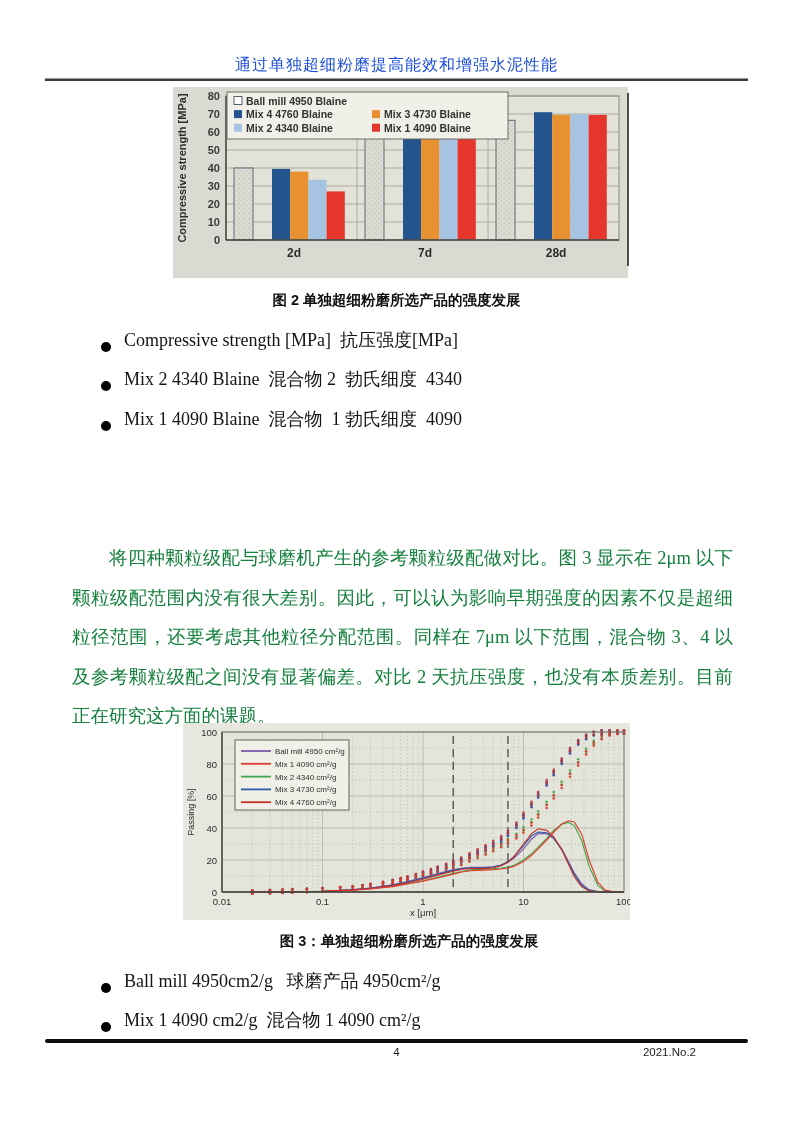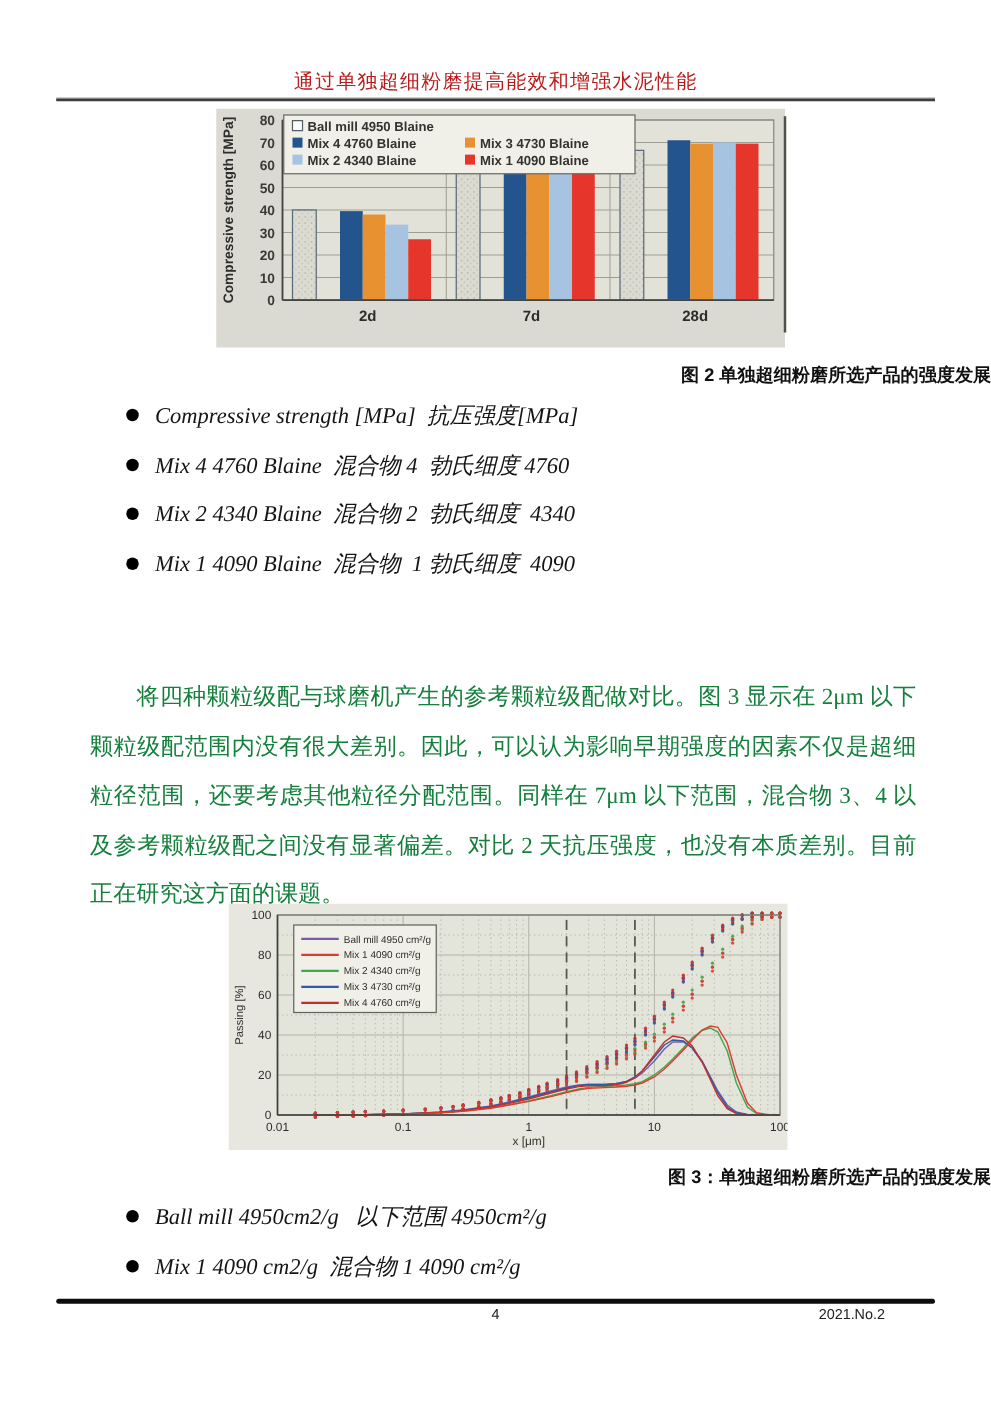"通过单独超细粉磨提高能效和增强水泥性能" .header-title { color: #b91c1c -> #1d4ed8 }
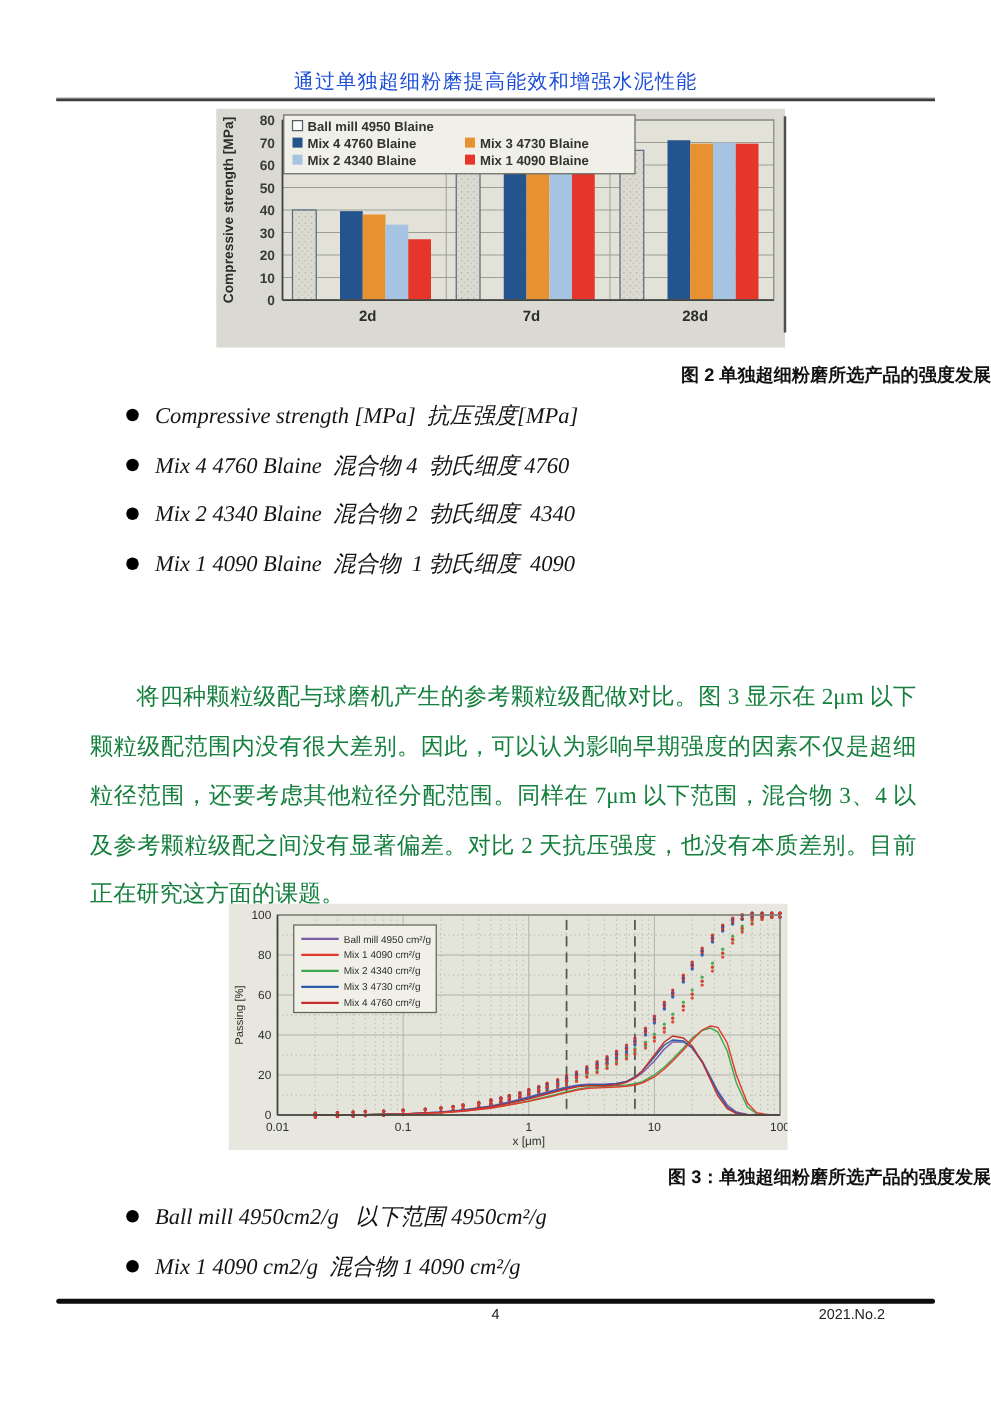"图 2 单独超细粉磨所选产品的强度发展" .caption { text-align: right -> center }
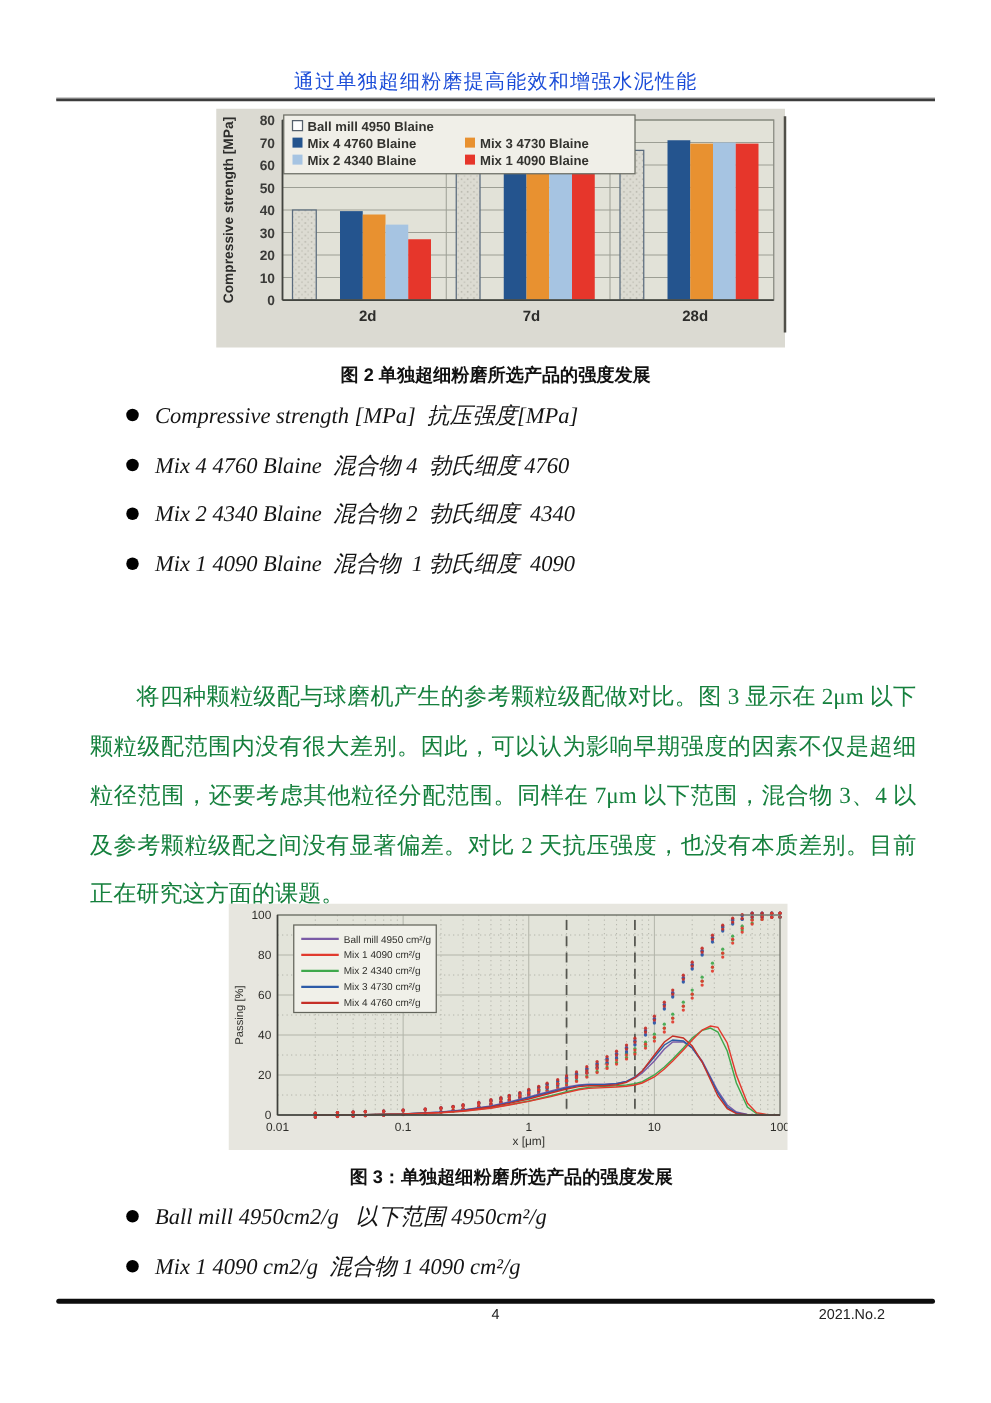"Compressive strength [MPa] 抗压强度[MPa]" .bullet-row { align-items: center -> flex-end; font-style: italic -> none }
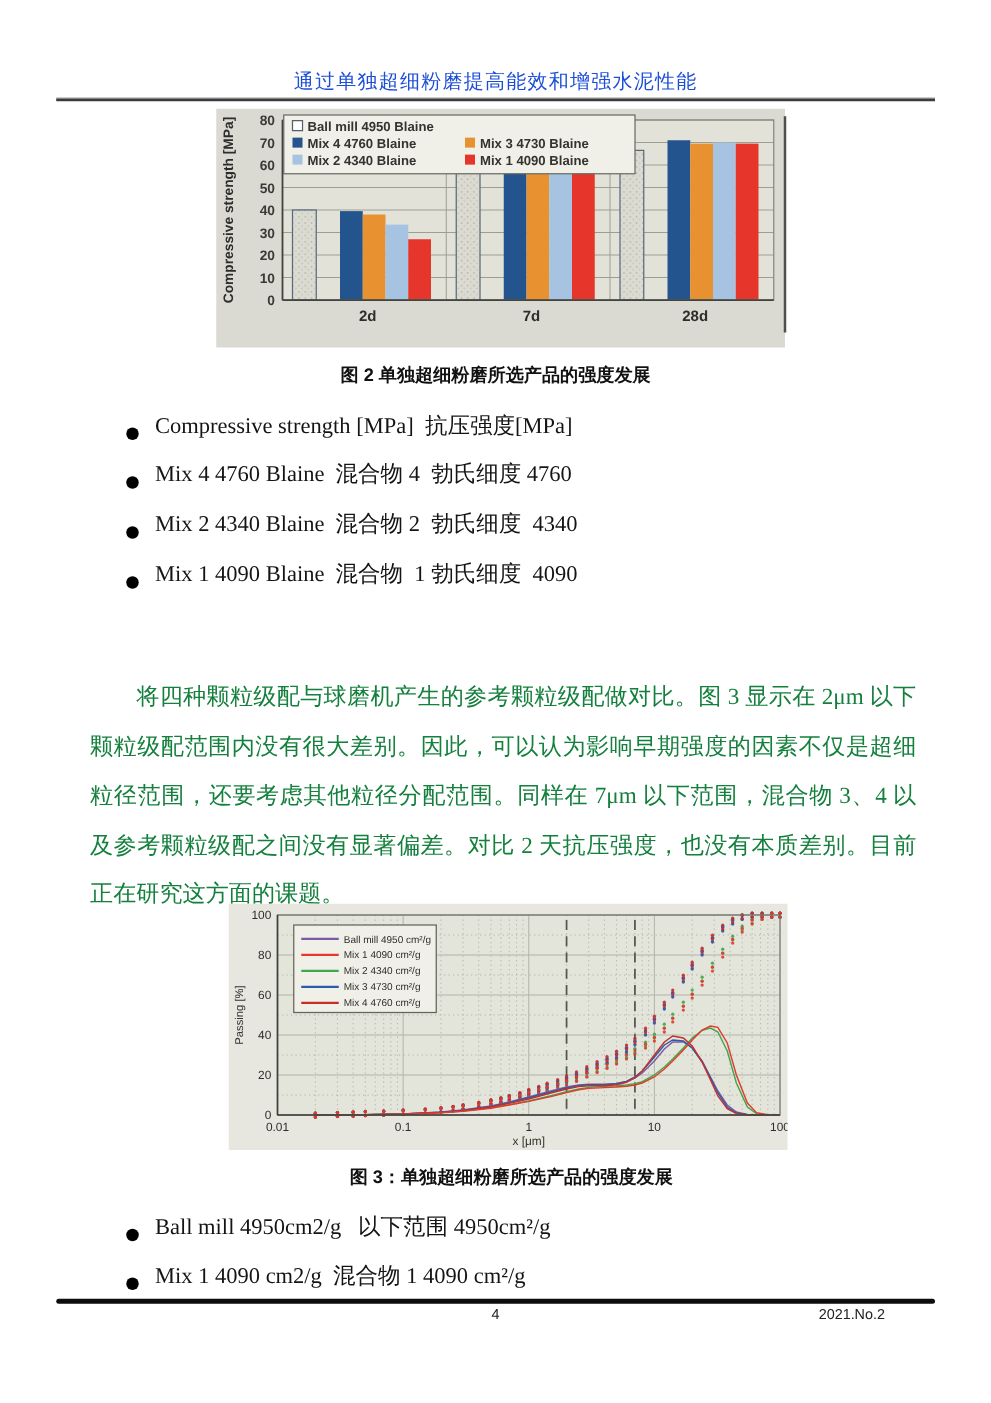"Mix 4 4760 Blaine 混合物" div.bullet-row { html: <div> <span></span> <span>Mix 4 4760 Blaine 混合物 4 勃氏细度 4760</span> </div> -> none }
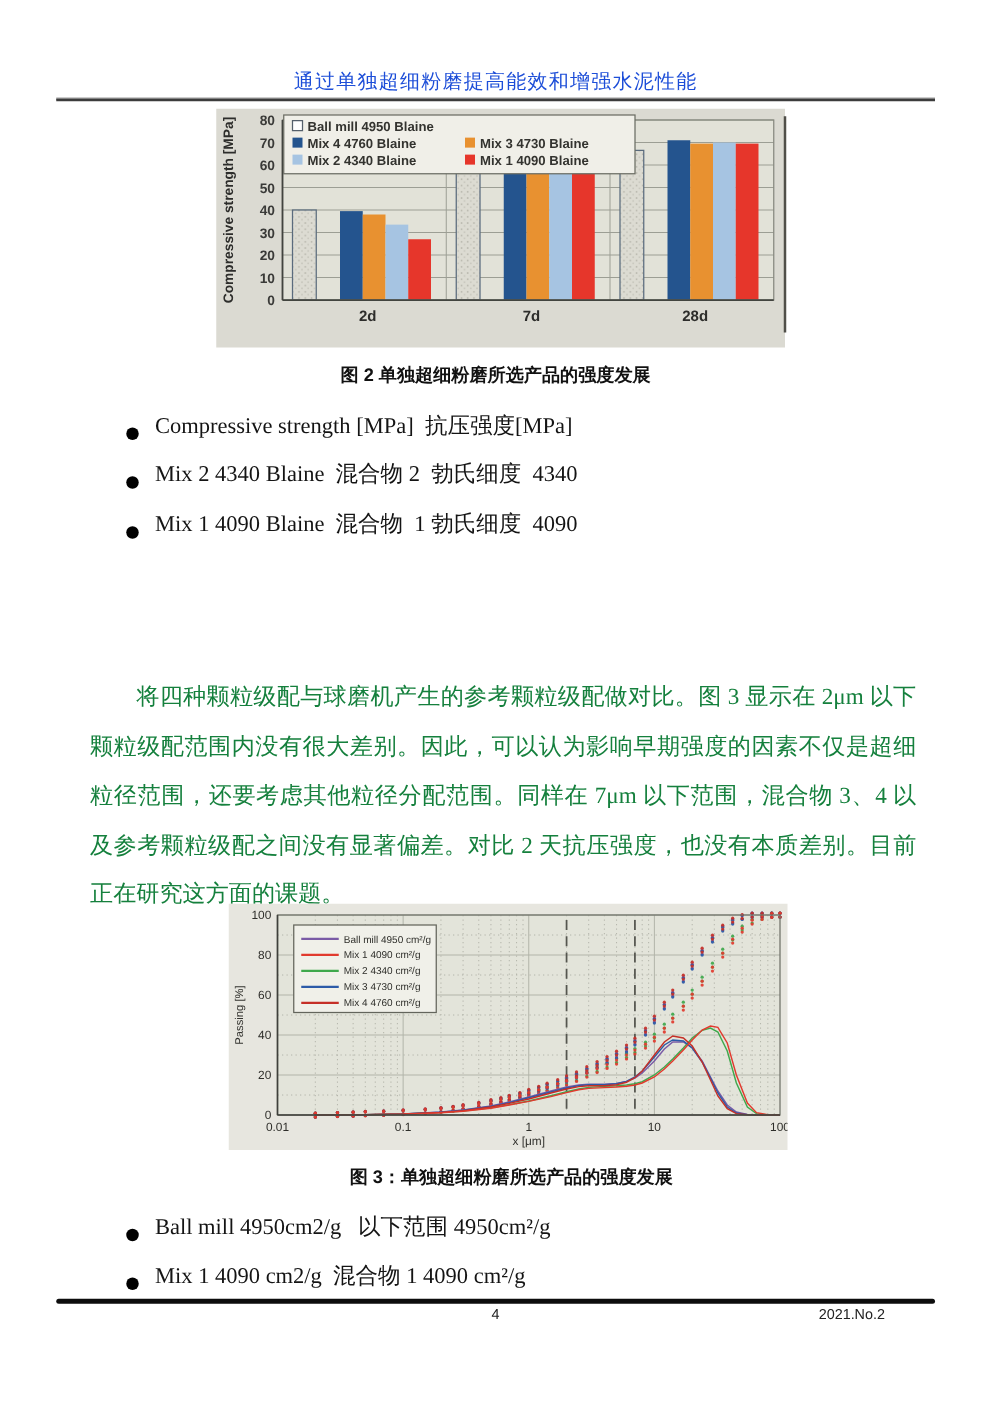"Ball mill 4950cm2/g 以下范围 4950cm²/g" span.bullet-text { text: 以下范围 -> 球磨产品 }
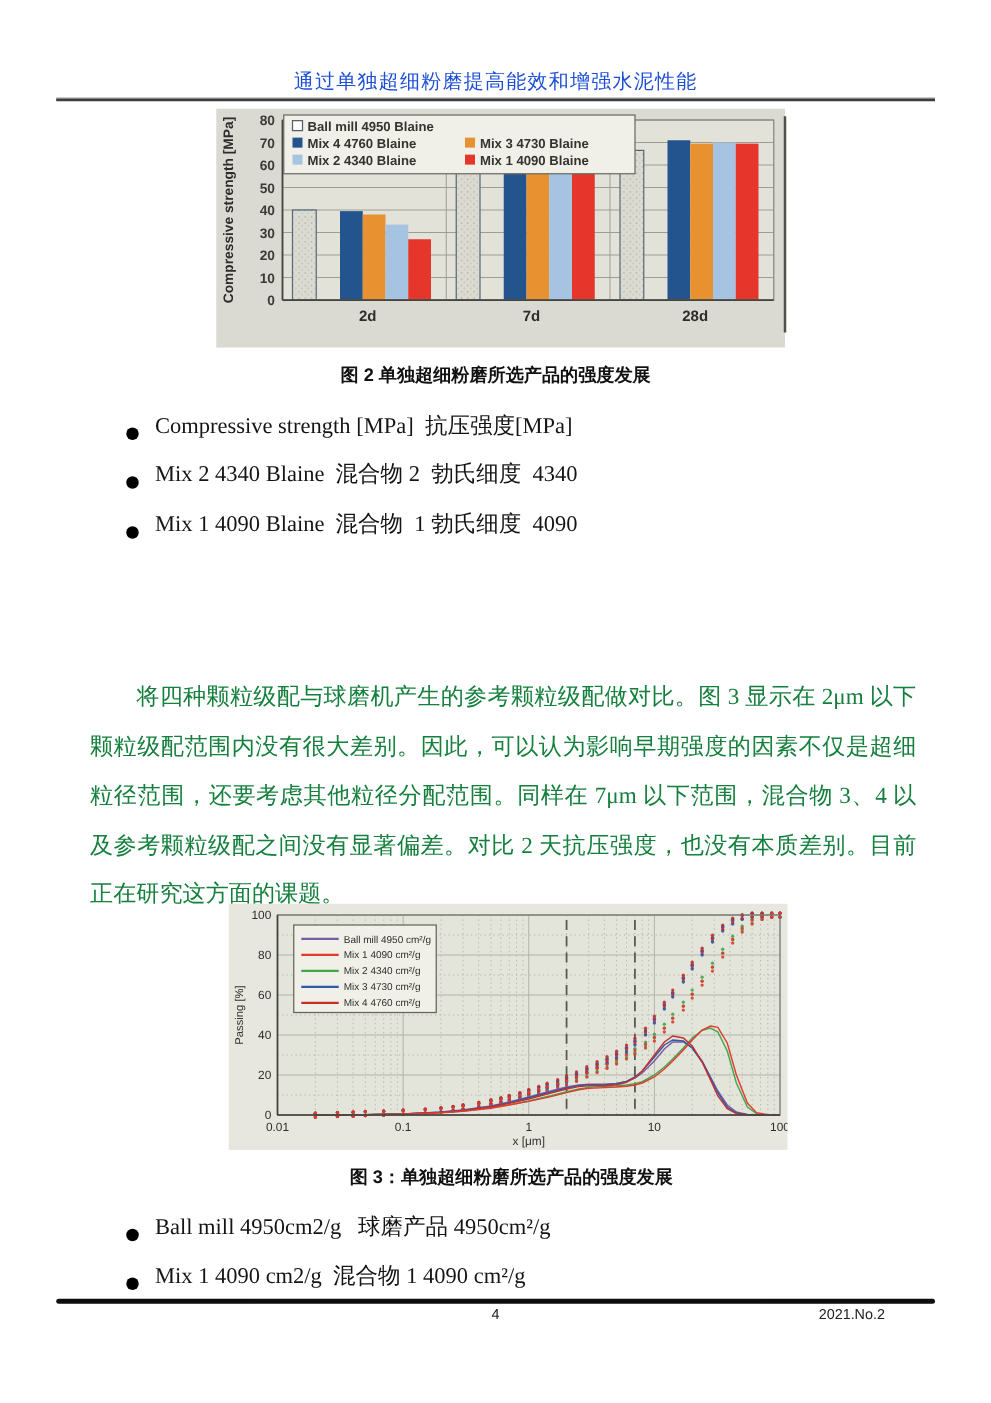"2021.No.2" .issue { right: 40px -> 52px }
